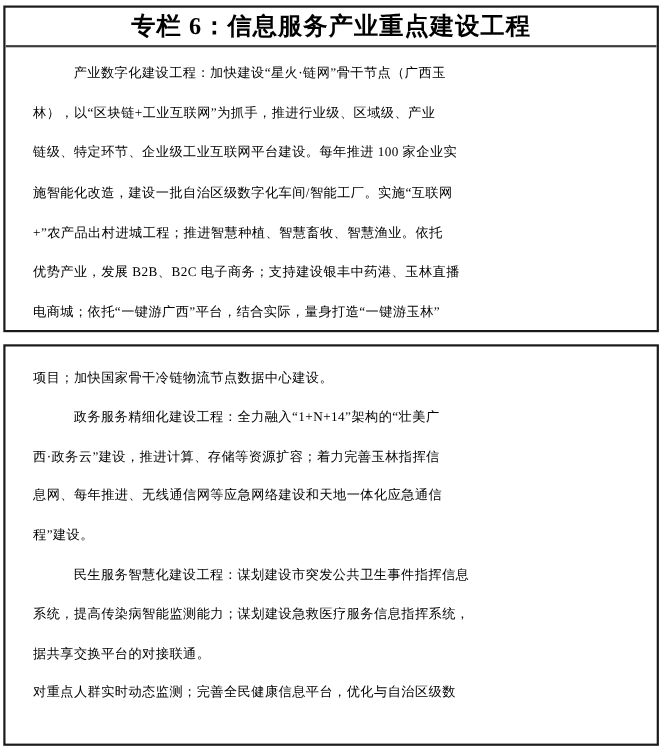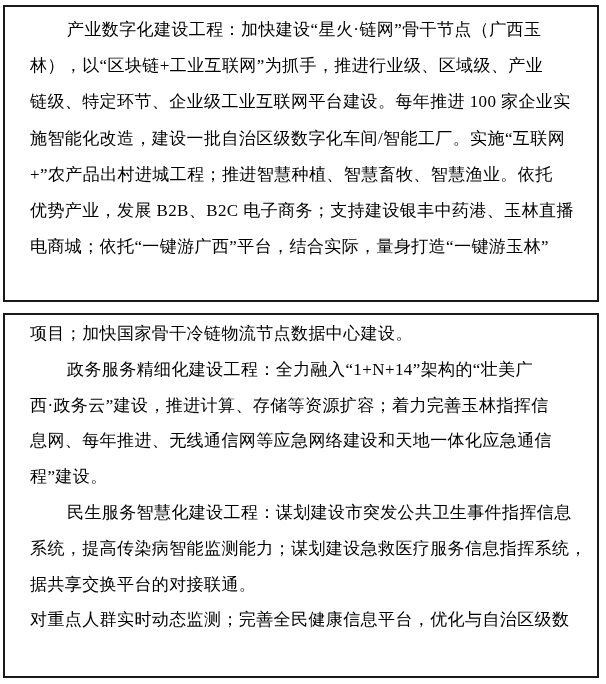"专栏 6：信息服务产业重点建设工程" header.box-title { html: none -> <header>专栏 6：信息服务产业重点建设工程</header> }
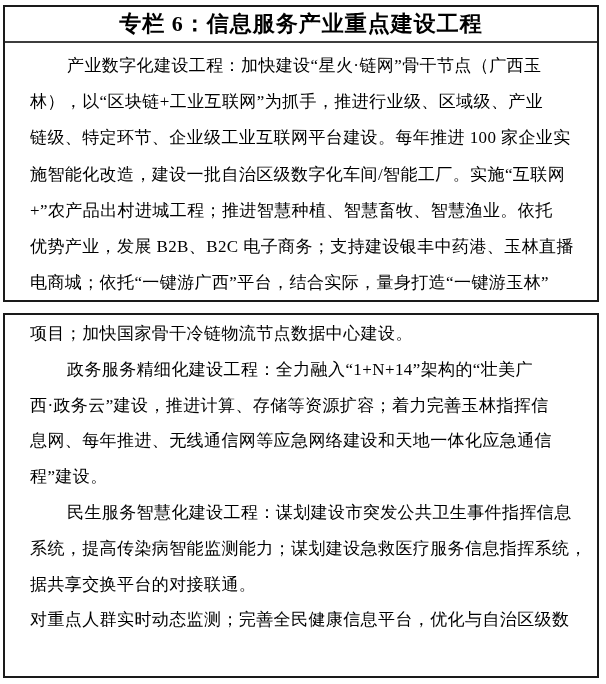"产业数字化建设工程：加快建设“星火·链网”骨干节点（广西玉" .line { font-size: 17px -> 12px }
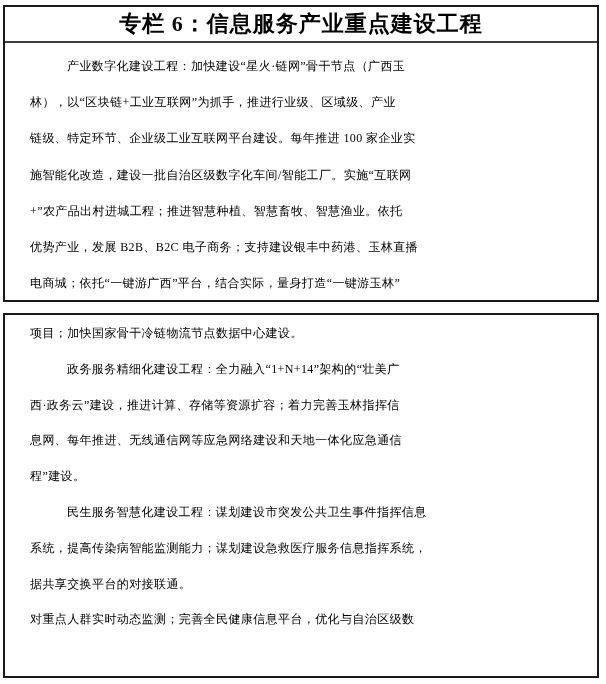"项目；加快国家骨干冷链物流节点数据中心建设。" .box-part2 .box-body { padding-top: 1px -> 11px }
